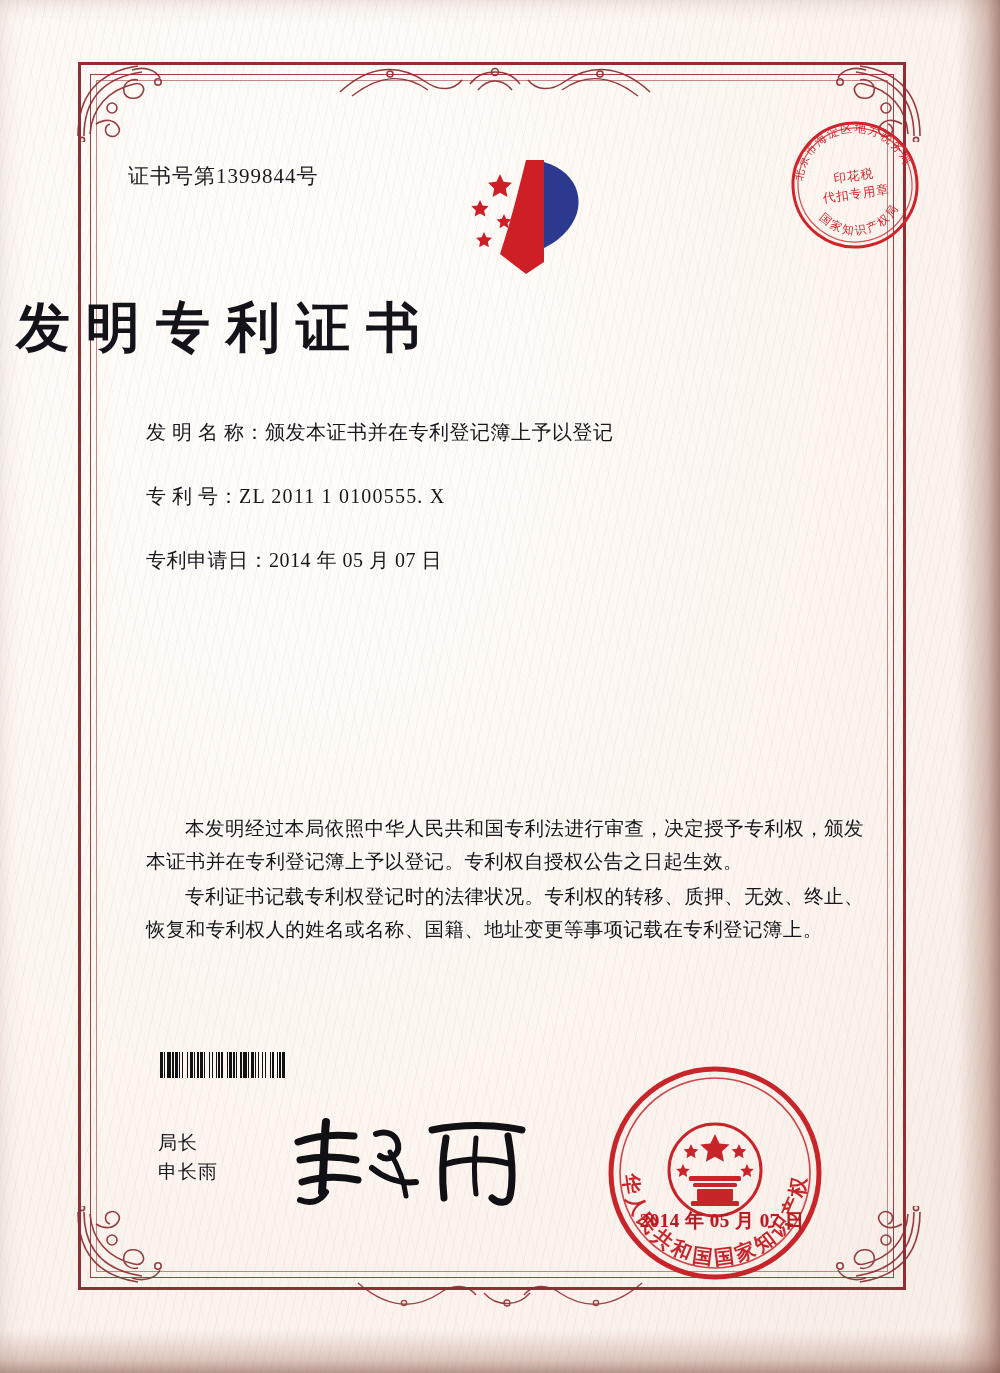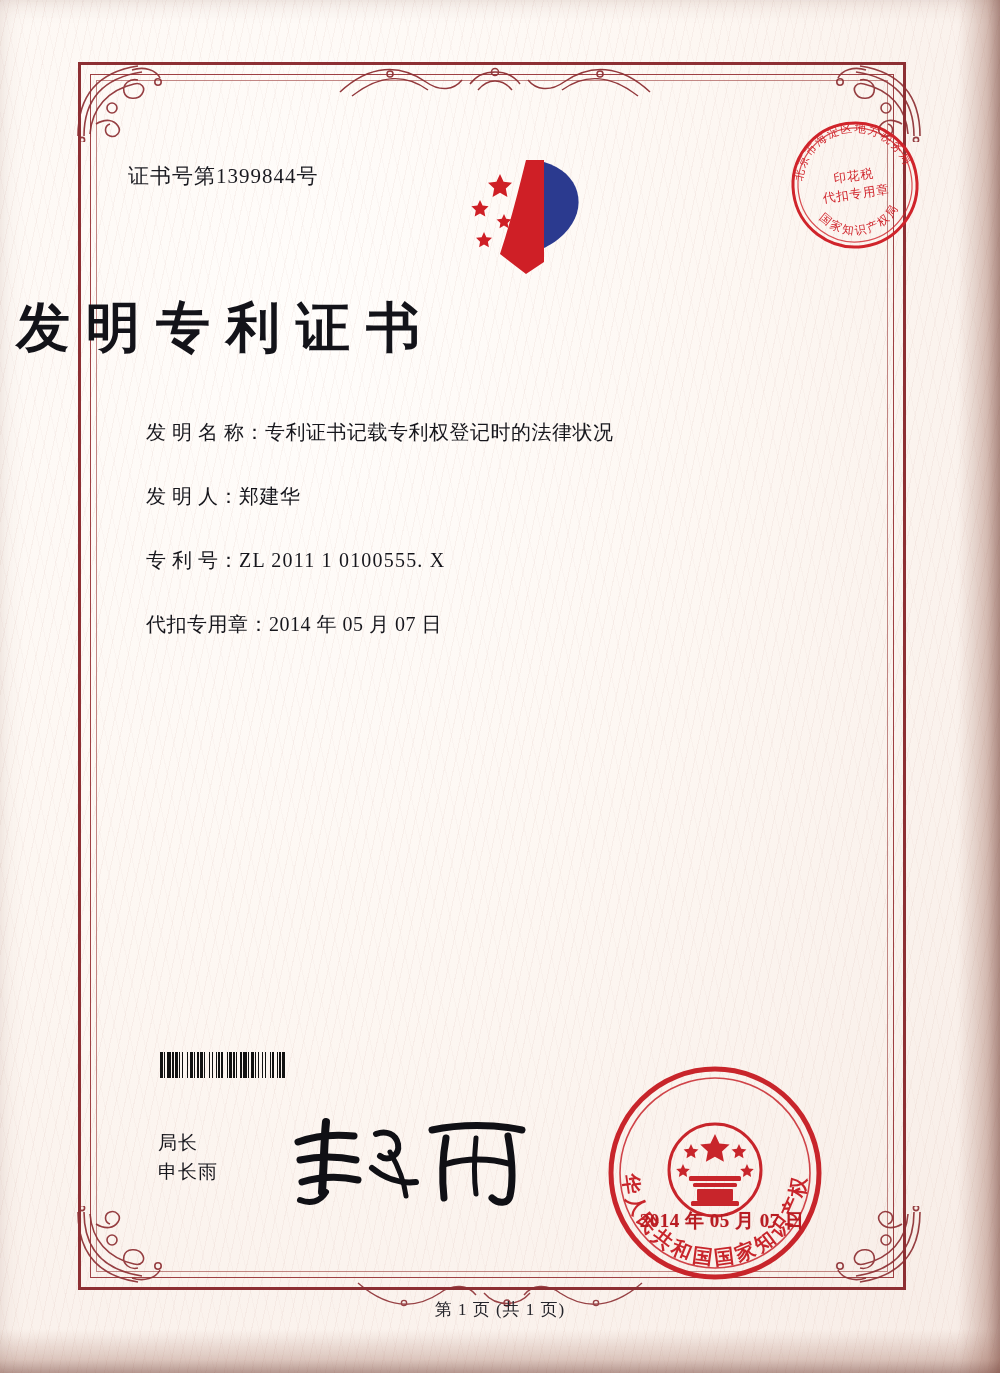"专利证书记载专利权登记时的法律状况" span.field-value { text: 专利证书记载专利权登记时的法律状况 -> 颁发本证书并在专利登记簿上予以登记 }
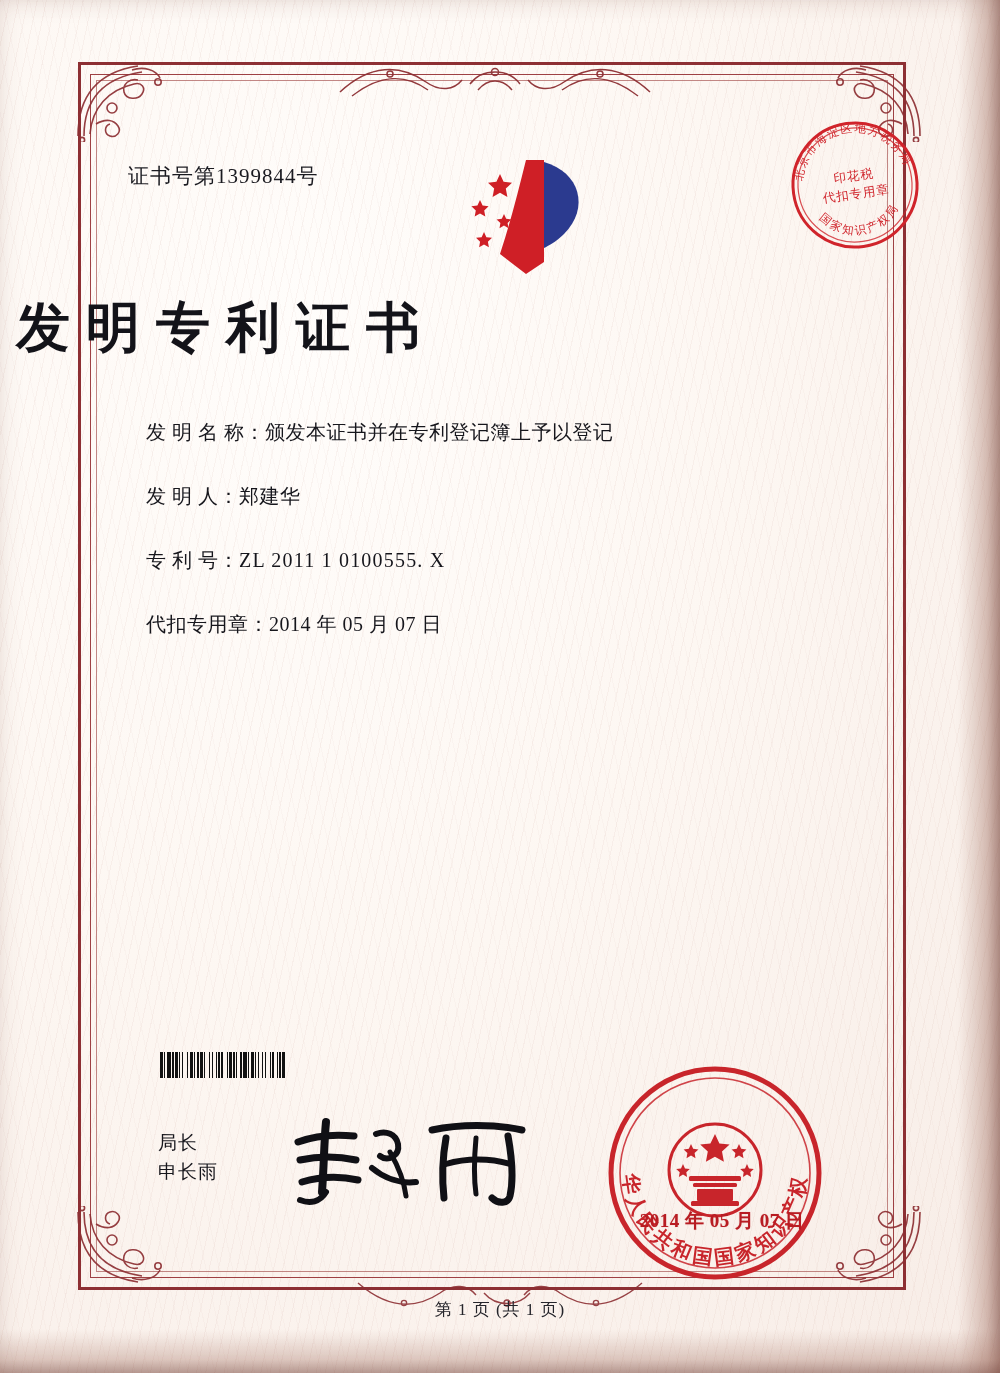"发 明 人：" div.field-row { html: <div> <span>发 明 人：</span> <span>郑建华</span> </div> -> none }
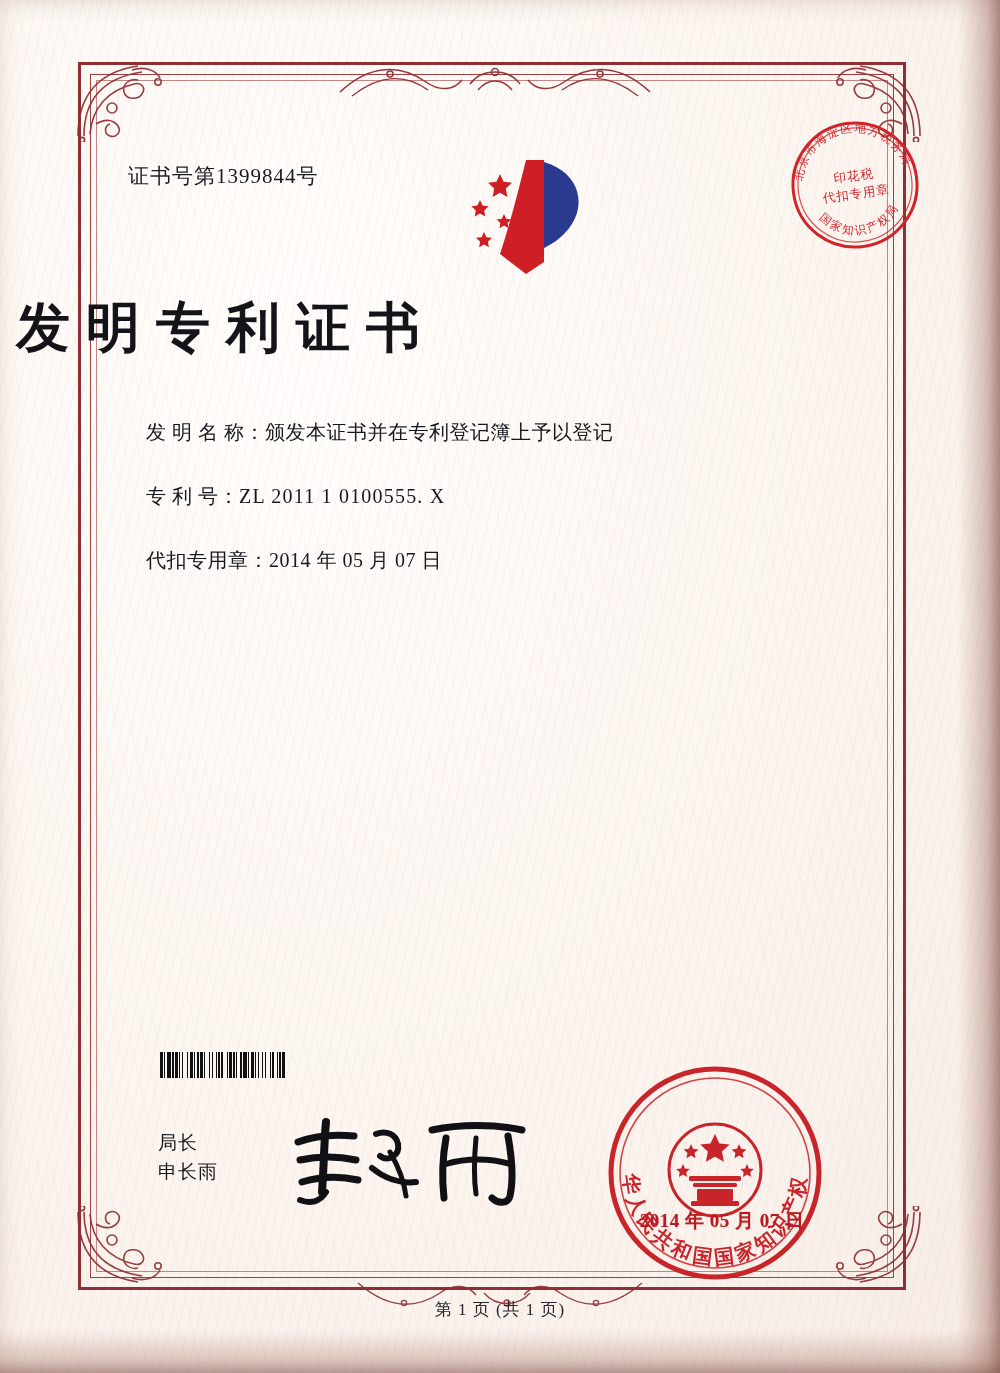"代扣专用章：" span.field-label { text: 代扣专用章 -> 专利申请日 }
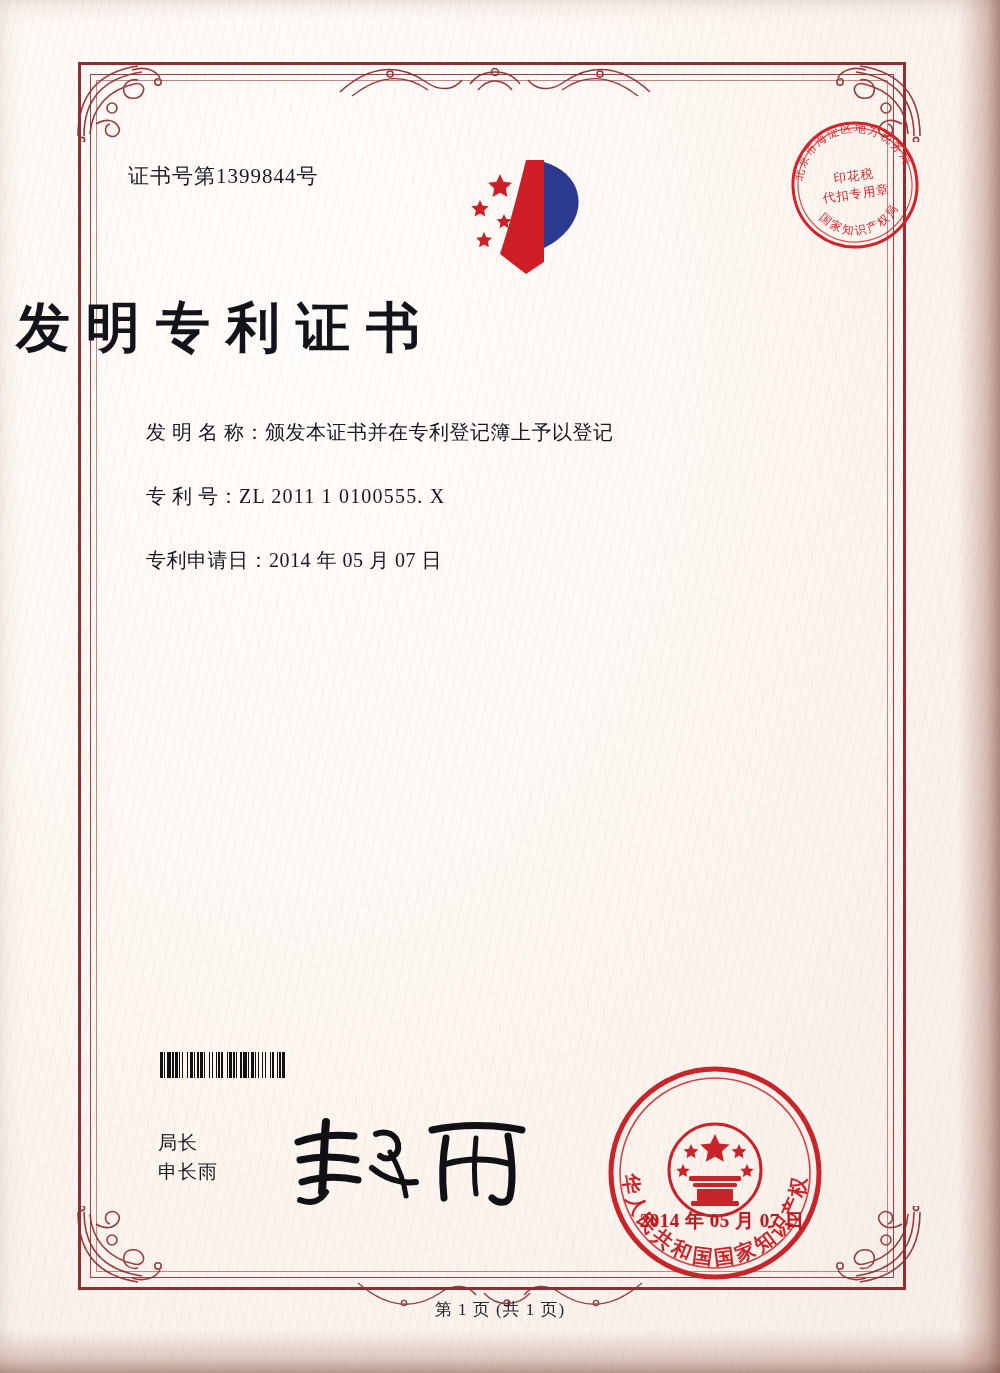"本发明经过本局依照中华人民共和国专利法进行审查，决定授予专利权，颁发本证书并在专" p { html: none -> <p>本发明经过本局依照中华人民共和国专利法进行审查，决定授予专利权，颁发本证书并在专利登记簿上予以登记。专利权自授权公告之日起生效。</p> }
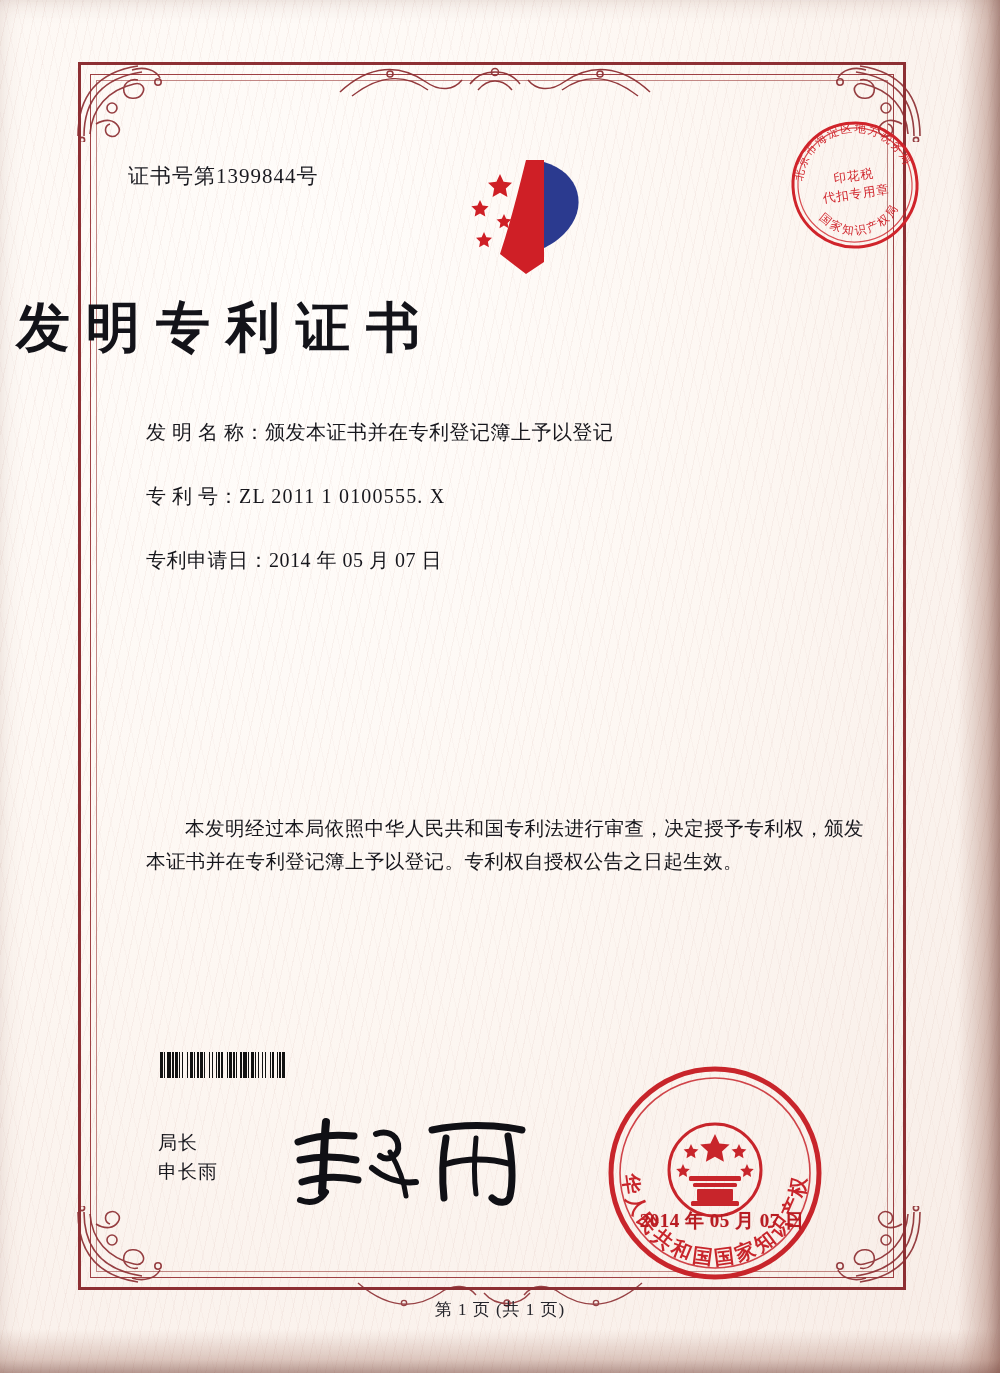"专利证书记载专利权登记时的法律状况。专利权的转移、质押、无效、终止、恢复和专利权" p { html: none -> <p>专利证书记载专利权登记时的法律状况。专利权的转移、质押、无效、终止、恢复和专利权人的姓名或名称、国籍、地址变更等事项记载在专利登记簿上。</p> }
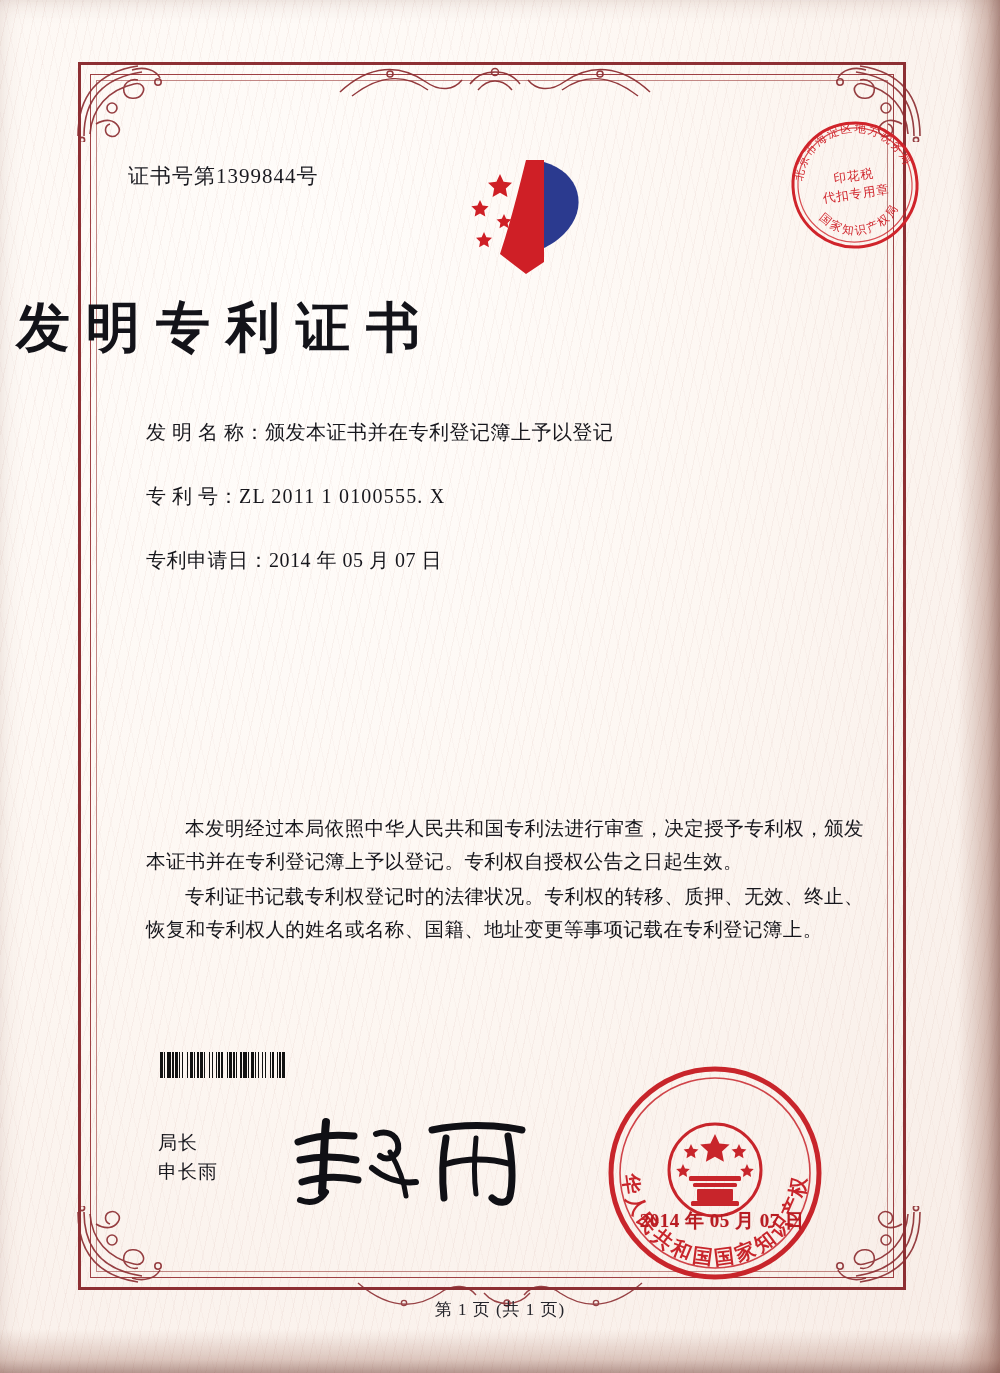"第 1 页 (共 1" div.footer { html: <div>第 1 页 (共 1 页)</div> -> none }
